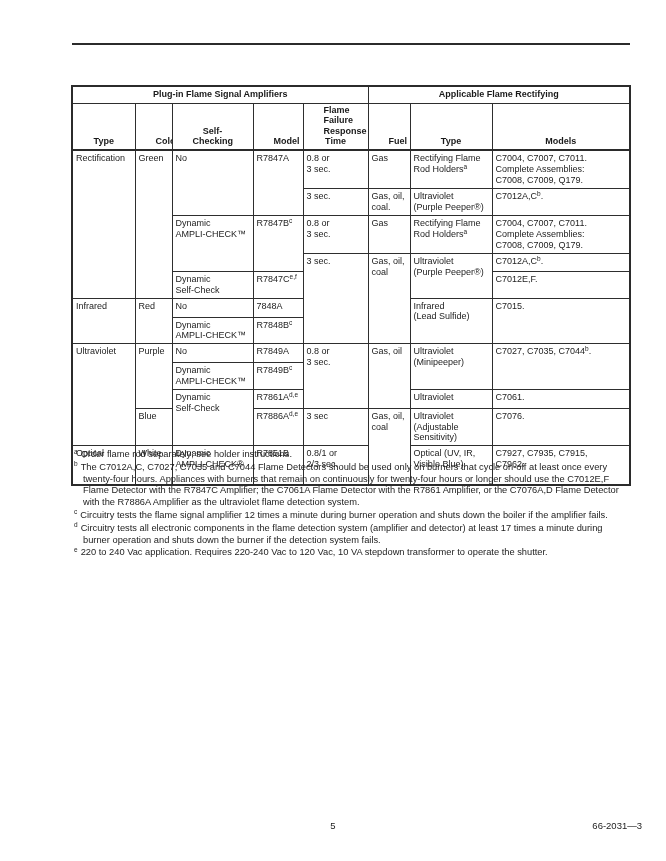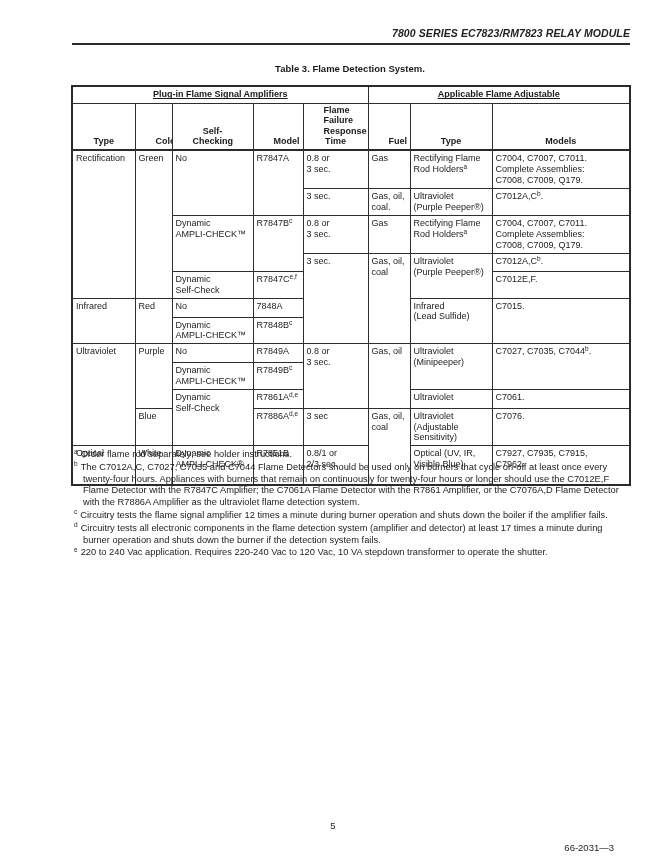"7800 SERIES EC7823/RM7823 RELAY MODULE" div.doc-header { html: <div> <span>7800 SERIES EC7823/RM7823 RELAY MODULE</span> </div> -> none }
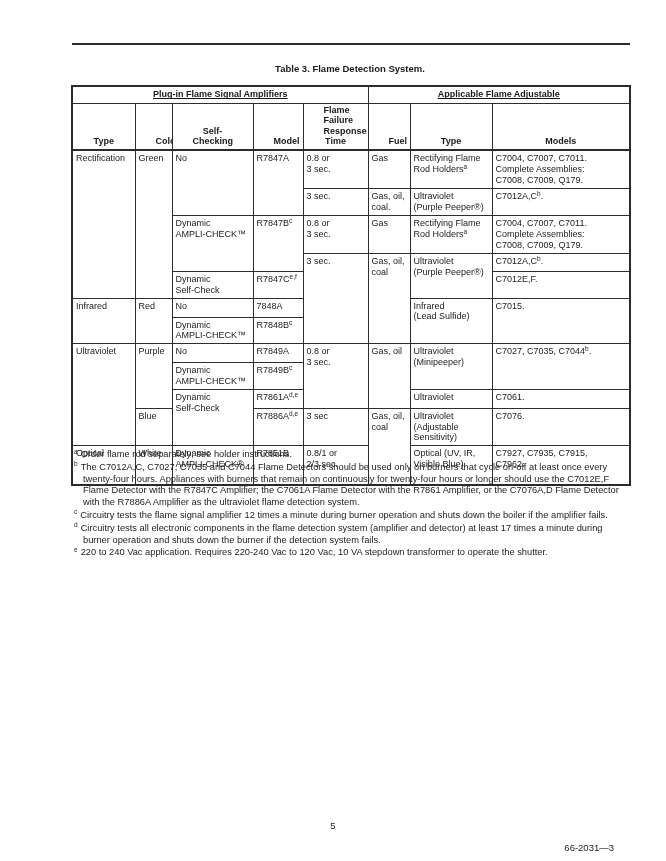"Table 3. Flame Detection System." div.table-title { html: <div>Table 3. Flame Detection System.</div> -> none }
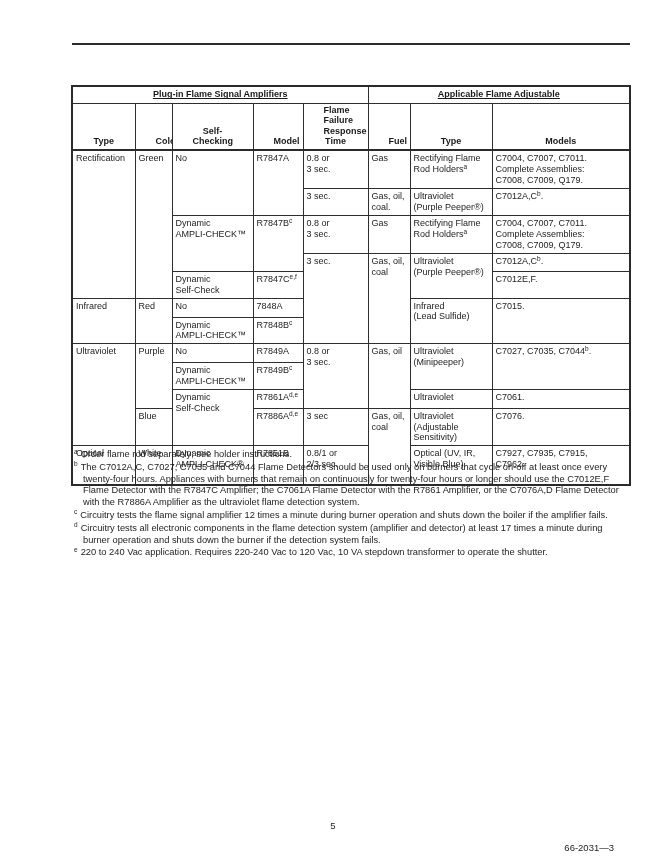"Plug-in Flame Signal Amplifiers" .flame-table tr.group-row th { text-decoration: underline -> none }
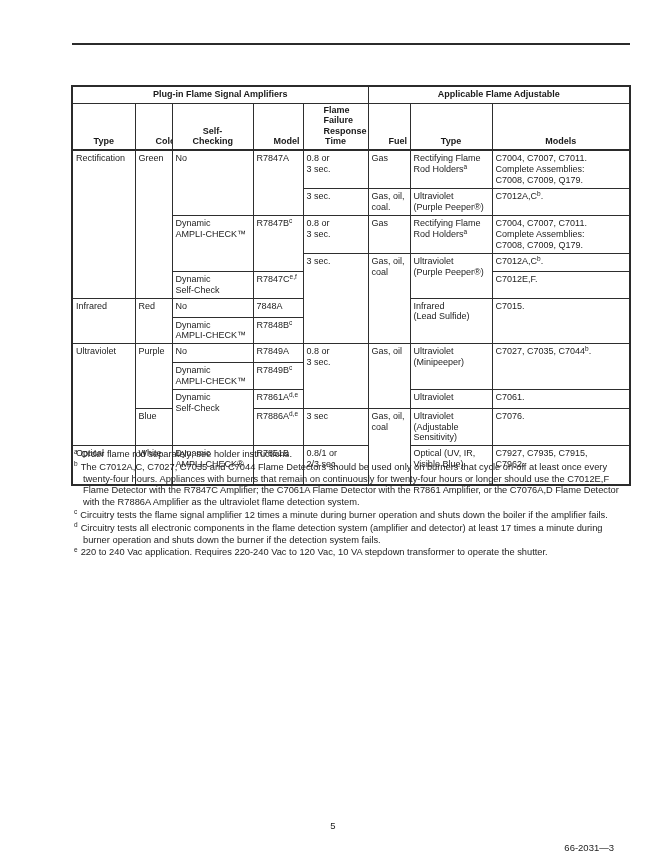"Applicable Flame Adjustable" th { text: Adjustable -> Rectifying }
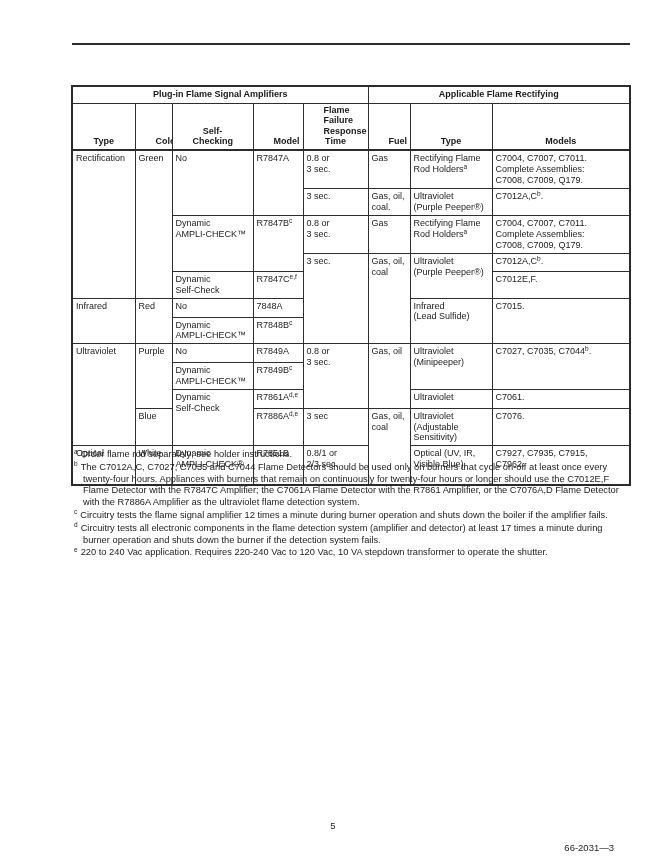"66-2031—3" .doc-footer .doc-num { margin-top: 22px -> none; right: 52px -> 24px }
